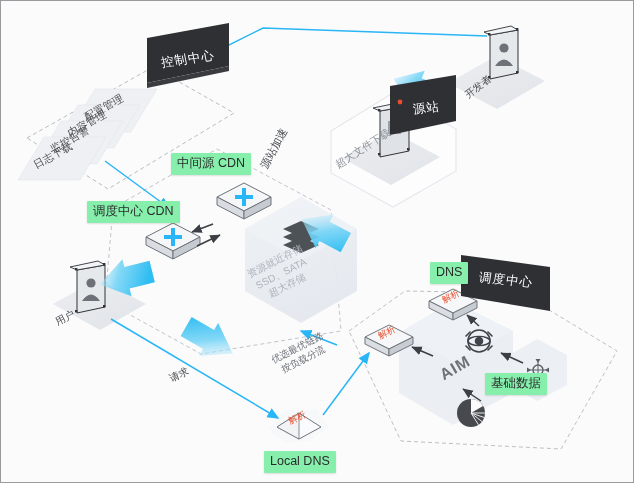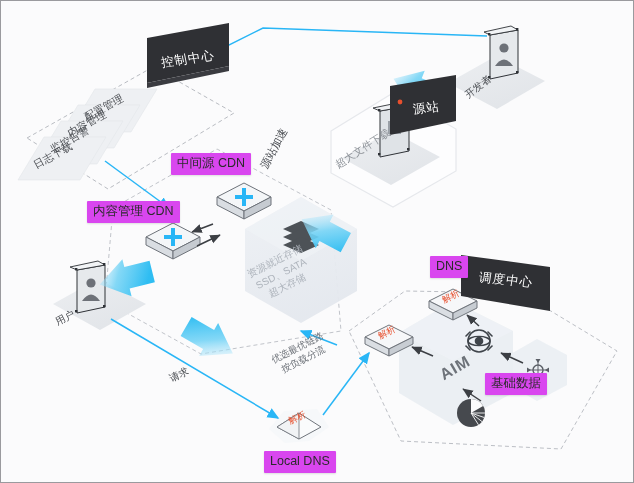"中间源 CDN" .chip { background: #d946ef -> #86efac }
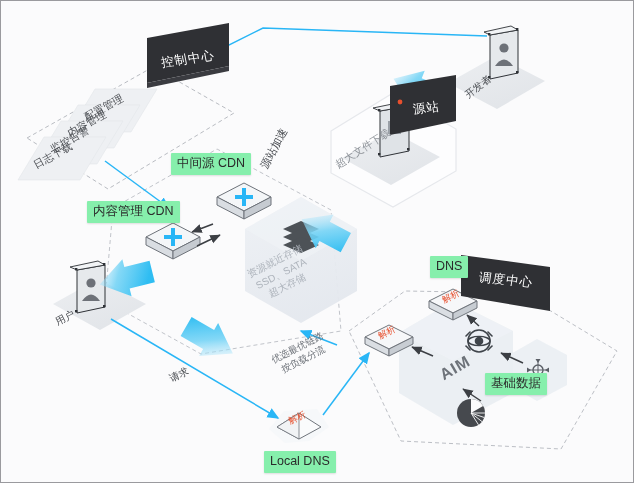"内容管理 CDN" div.chip { text: 内容管理 -> 调度中心 }
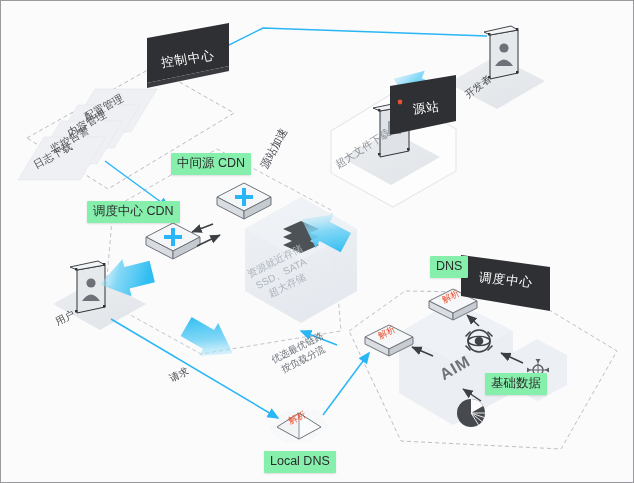"DNS" div.chip { top: 255px -> 261px }
